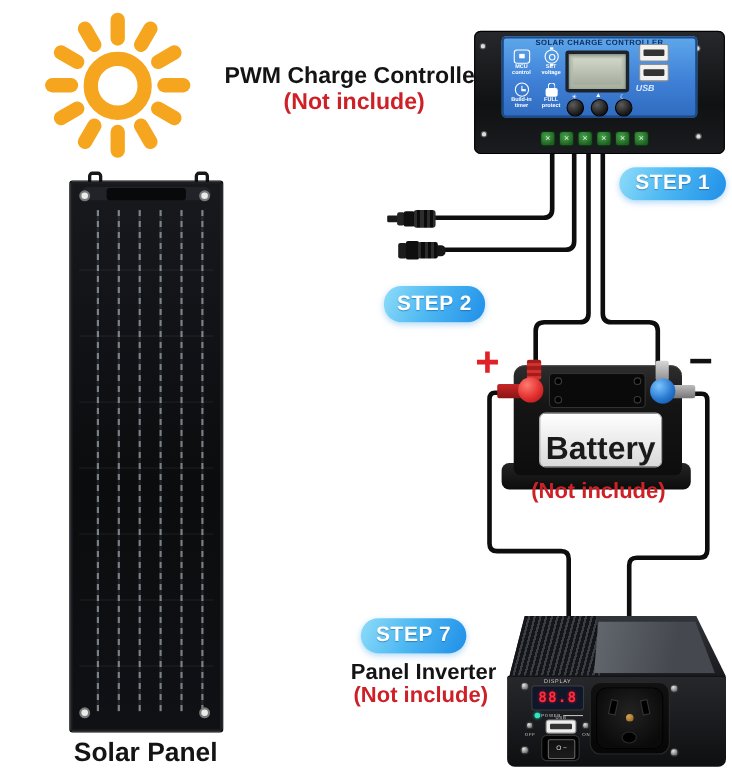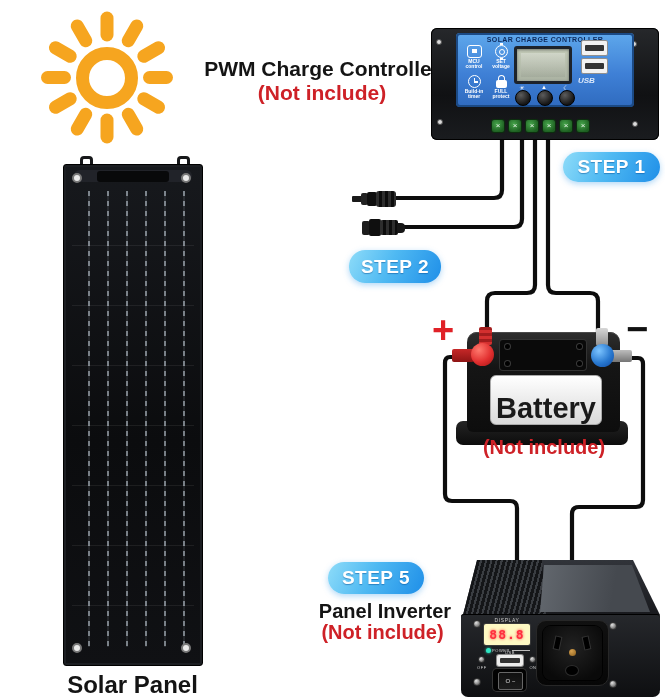"STEP 2" div.step-badge { top: 250px -> 260px }
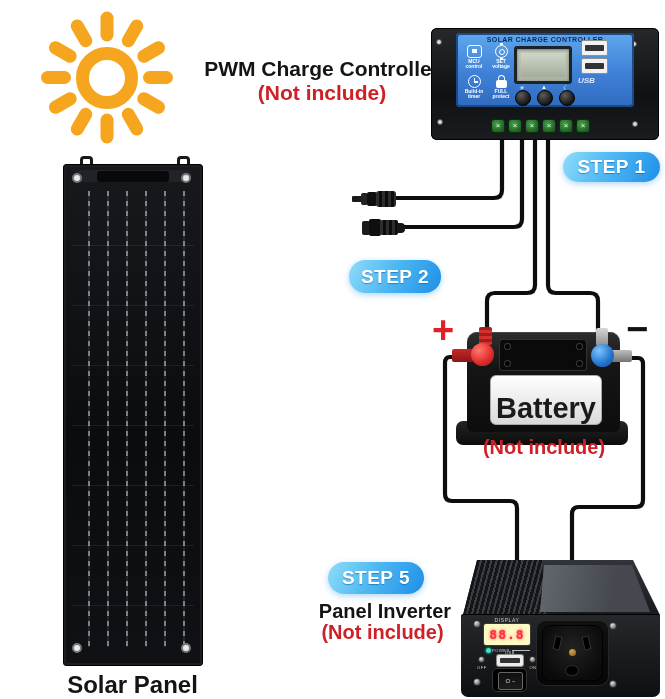"STEP 5" span { text: 5 -> 7 }
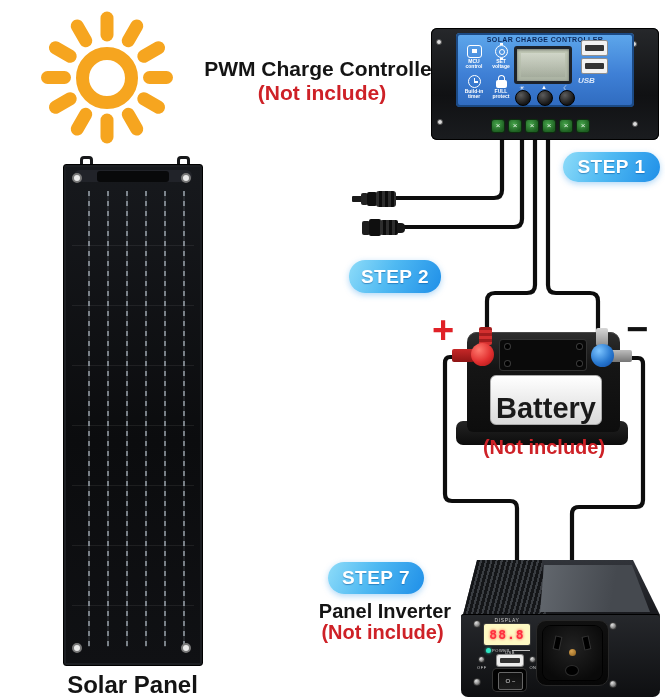"88.8" .seg { background: #fef9c3 -> #0f172a }
